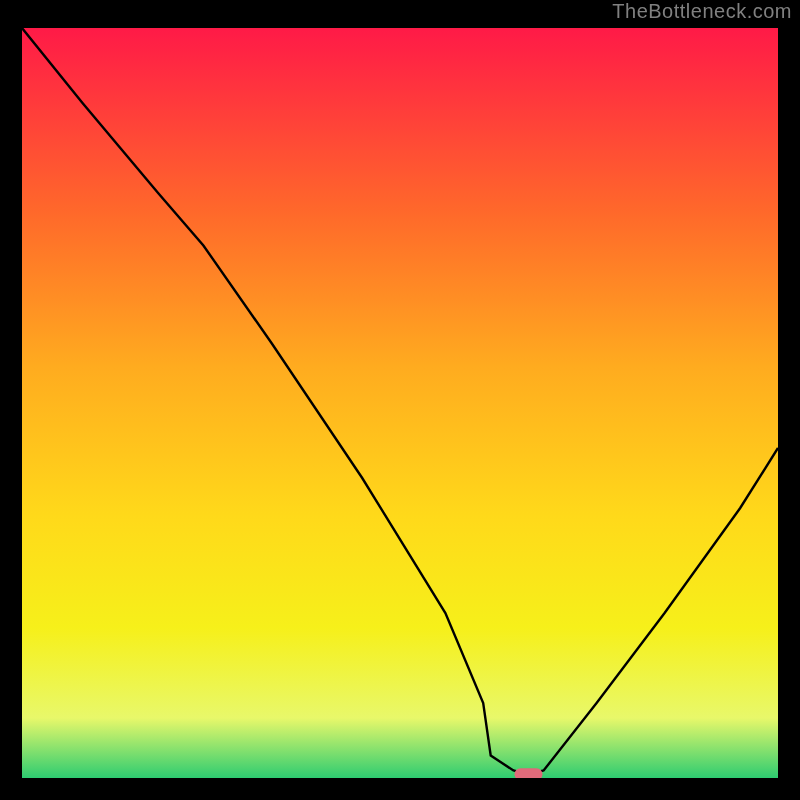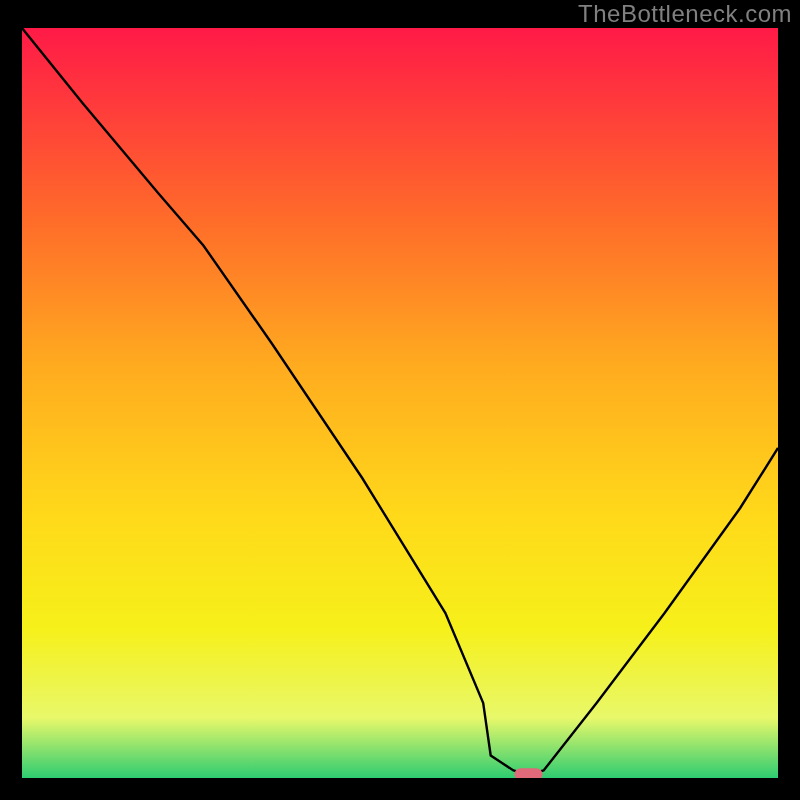"TheBottleneck.com" .watermark { font-size: 24px -> 20px }
